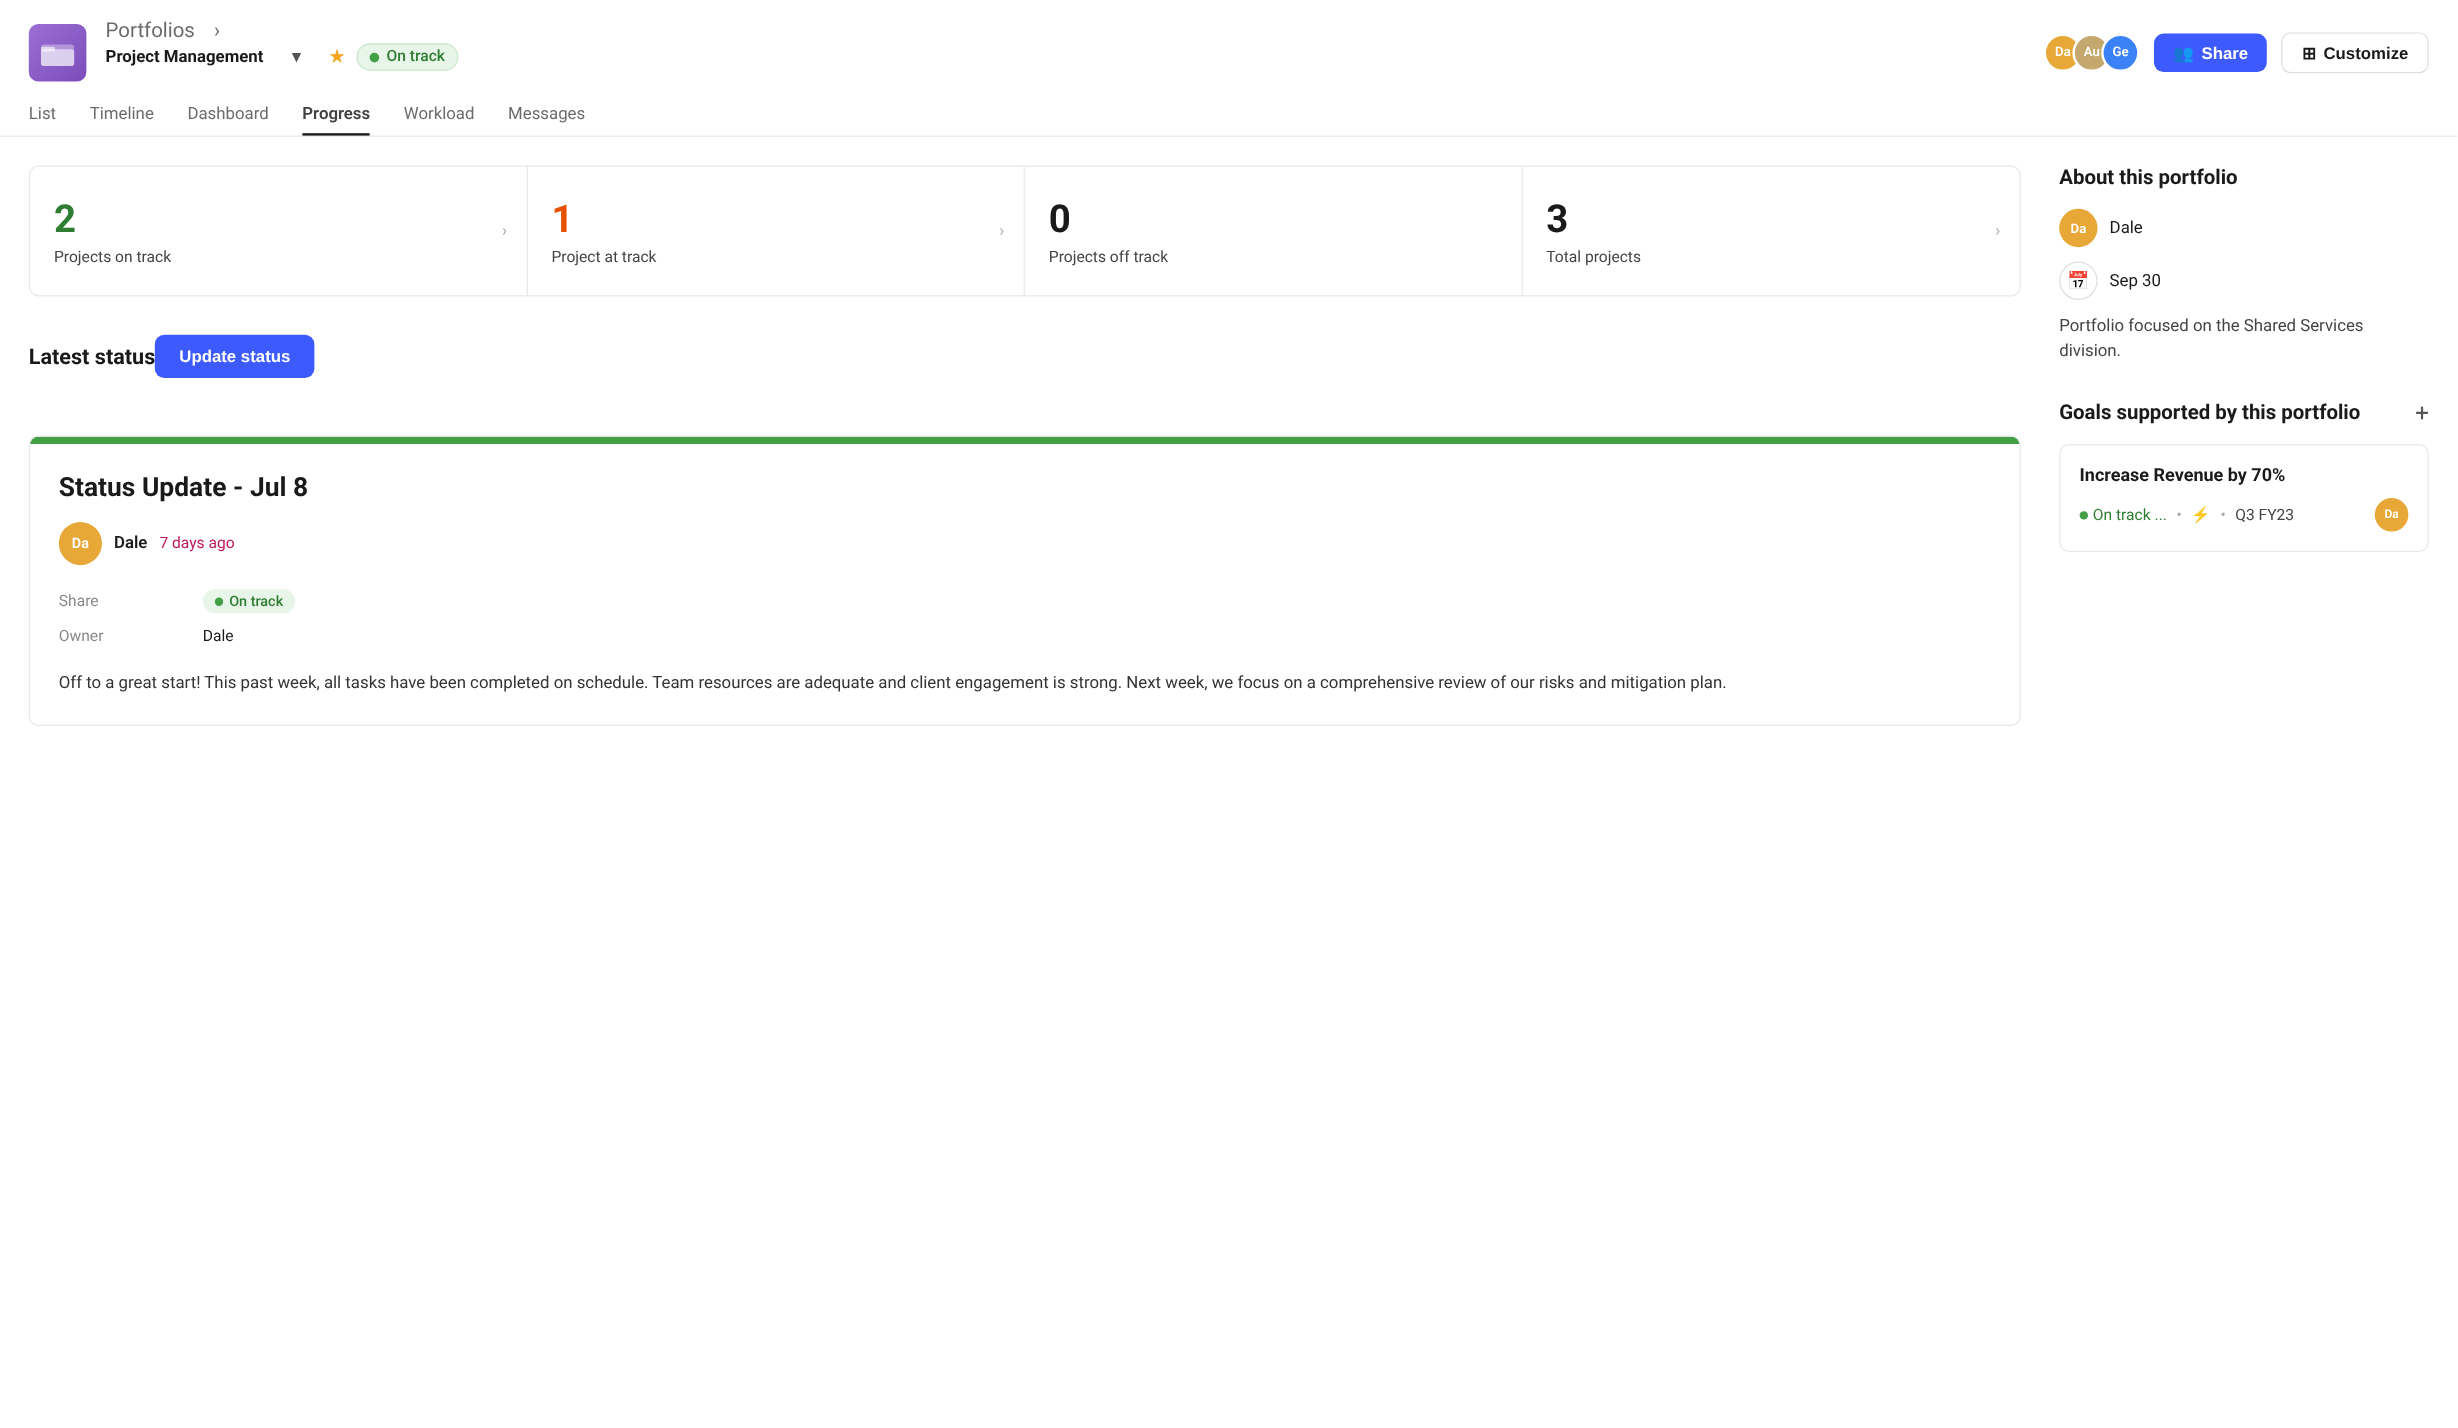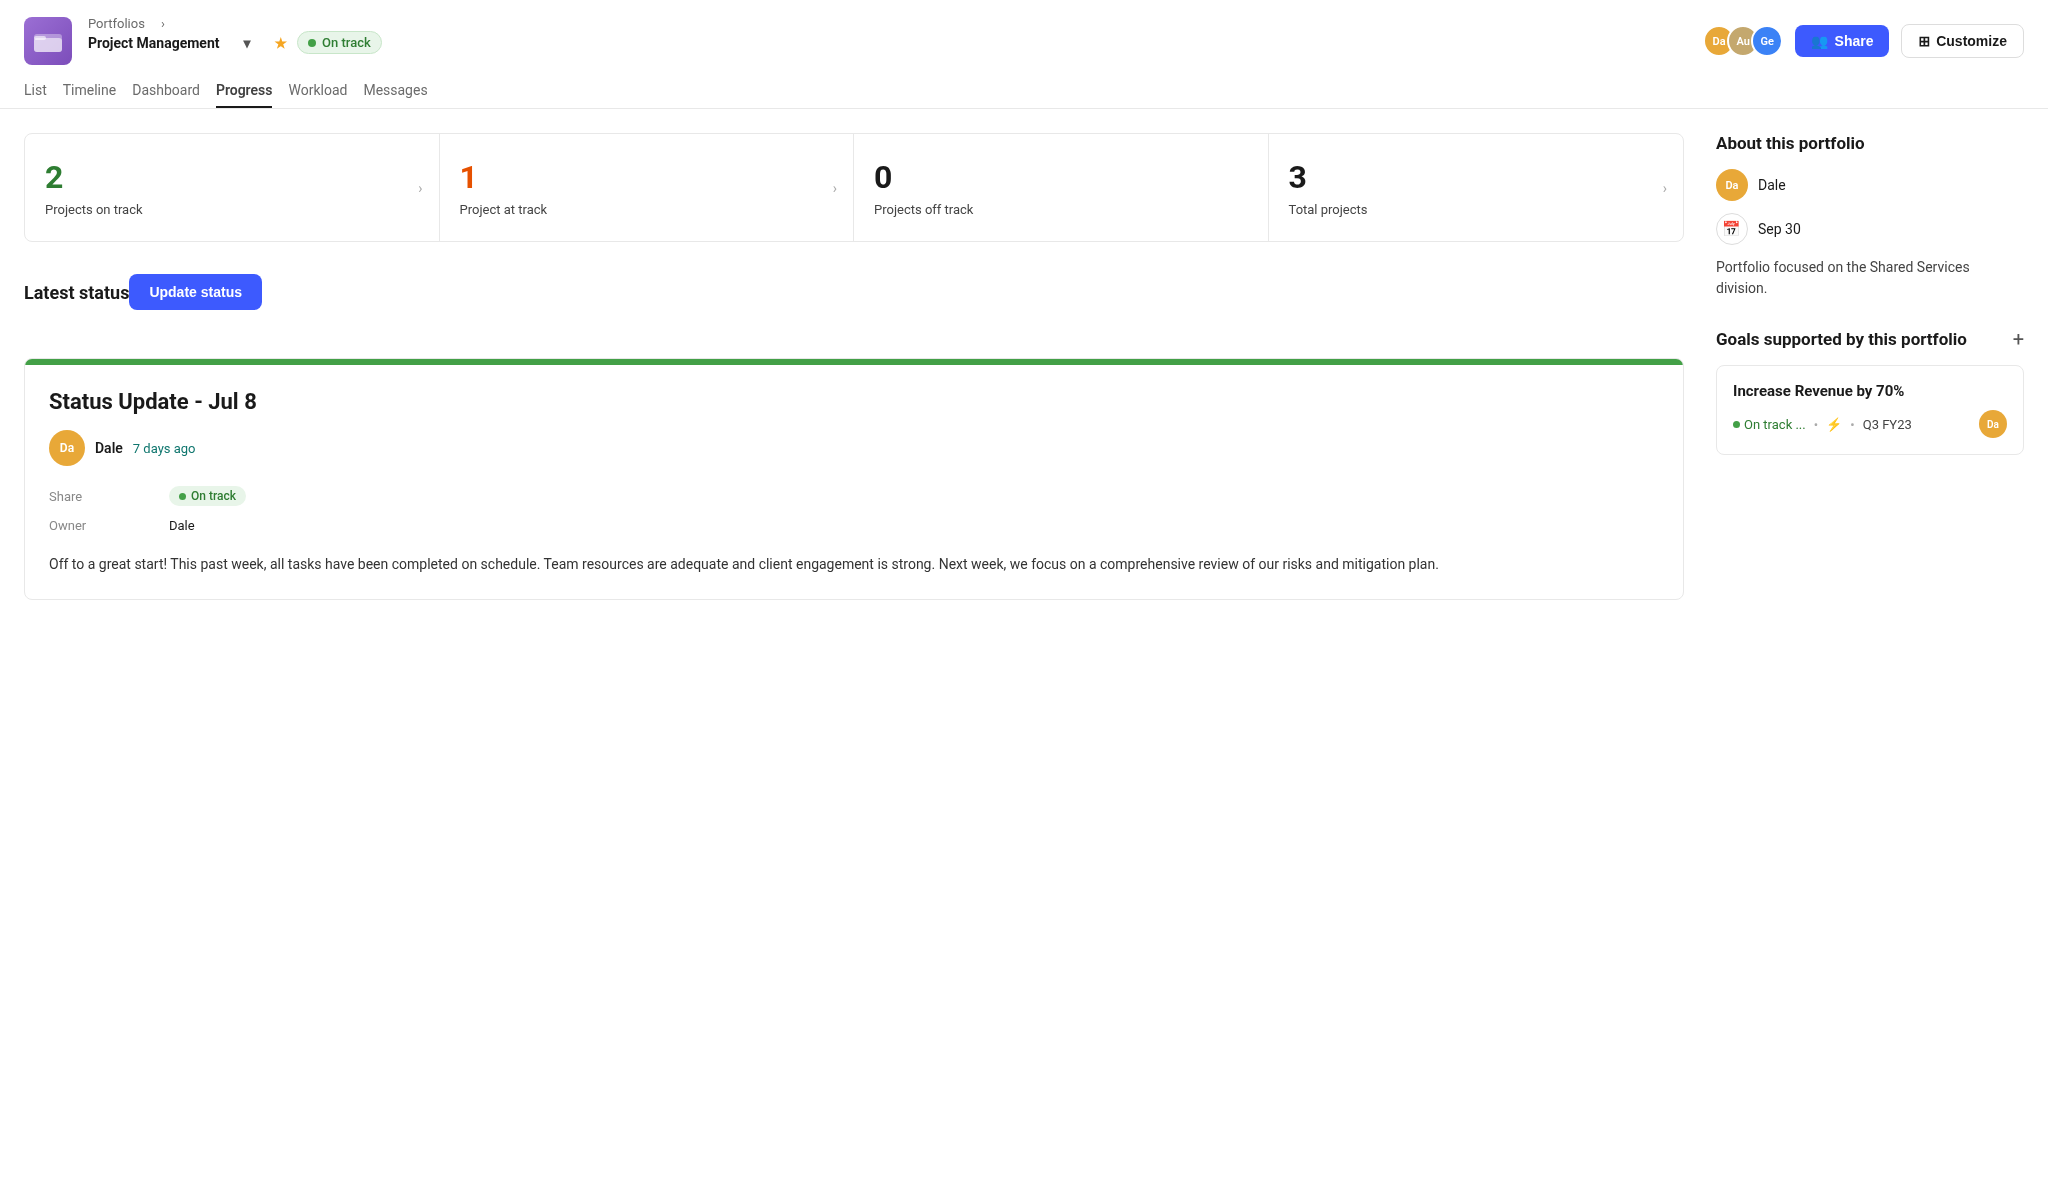"Portfolios" .breadcrumb { font-size: 13px -> 17px }
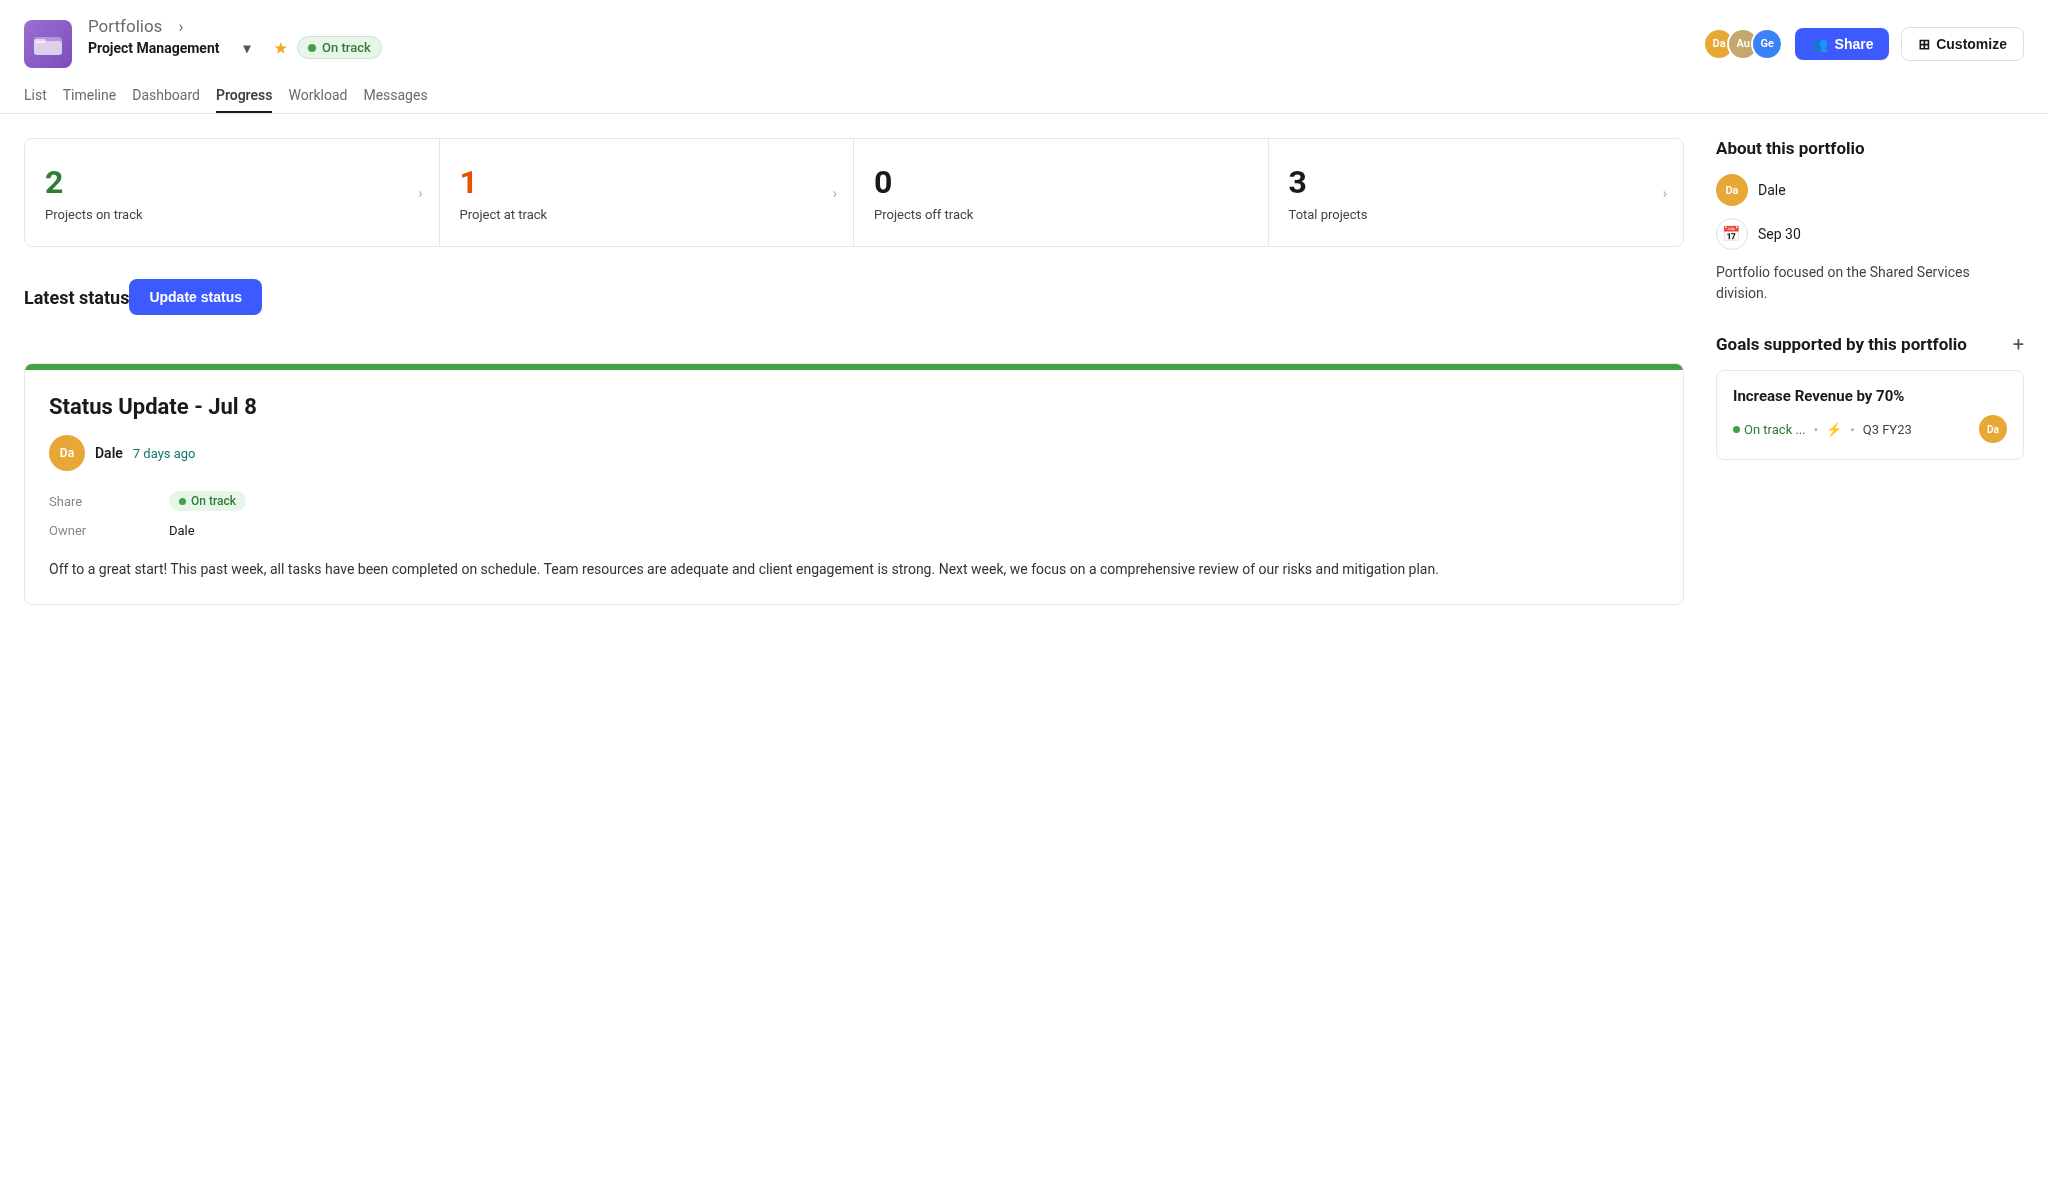"List" .nav-tabs { gap: 16px -> 28px }
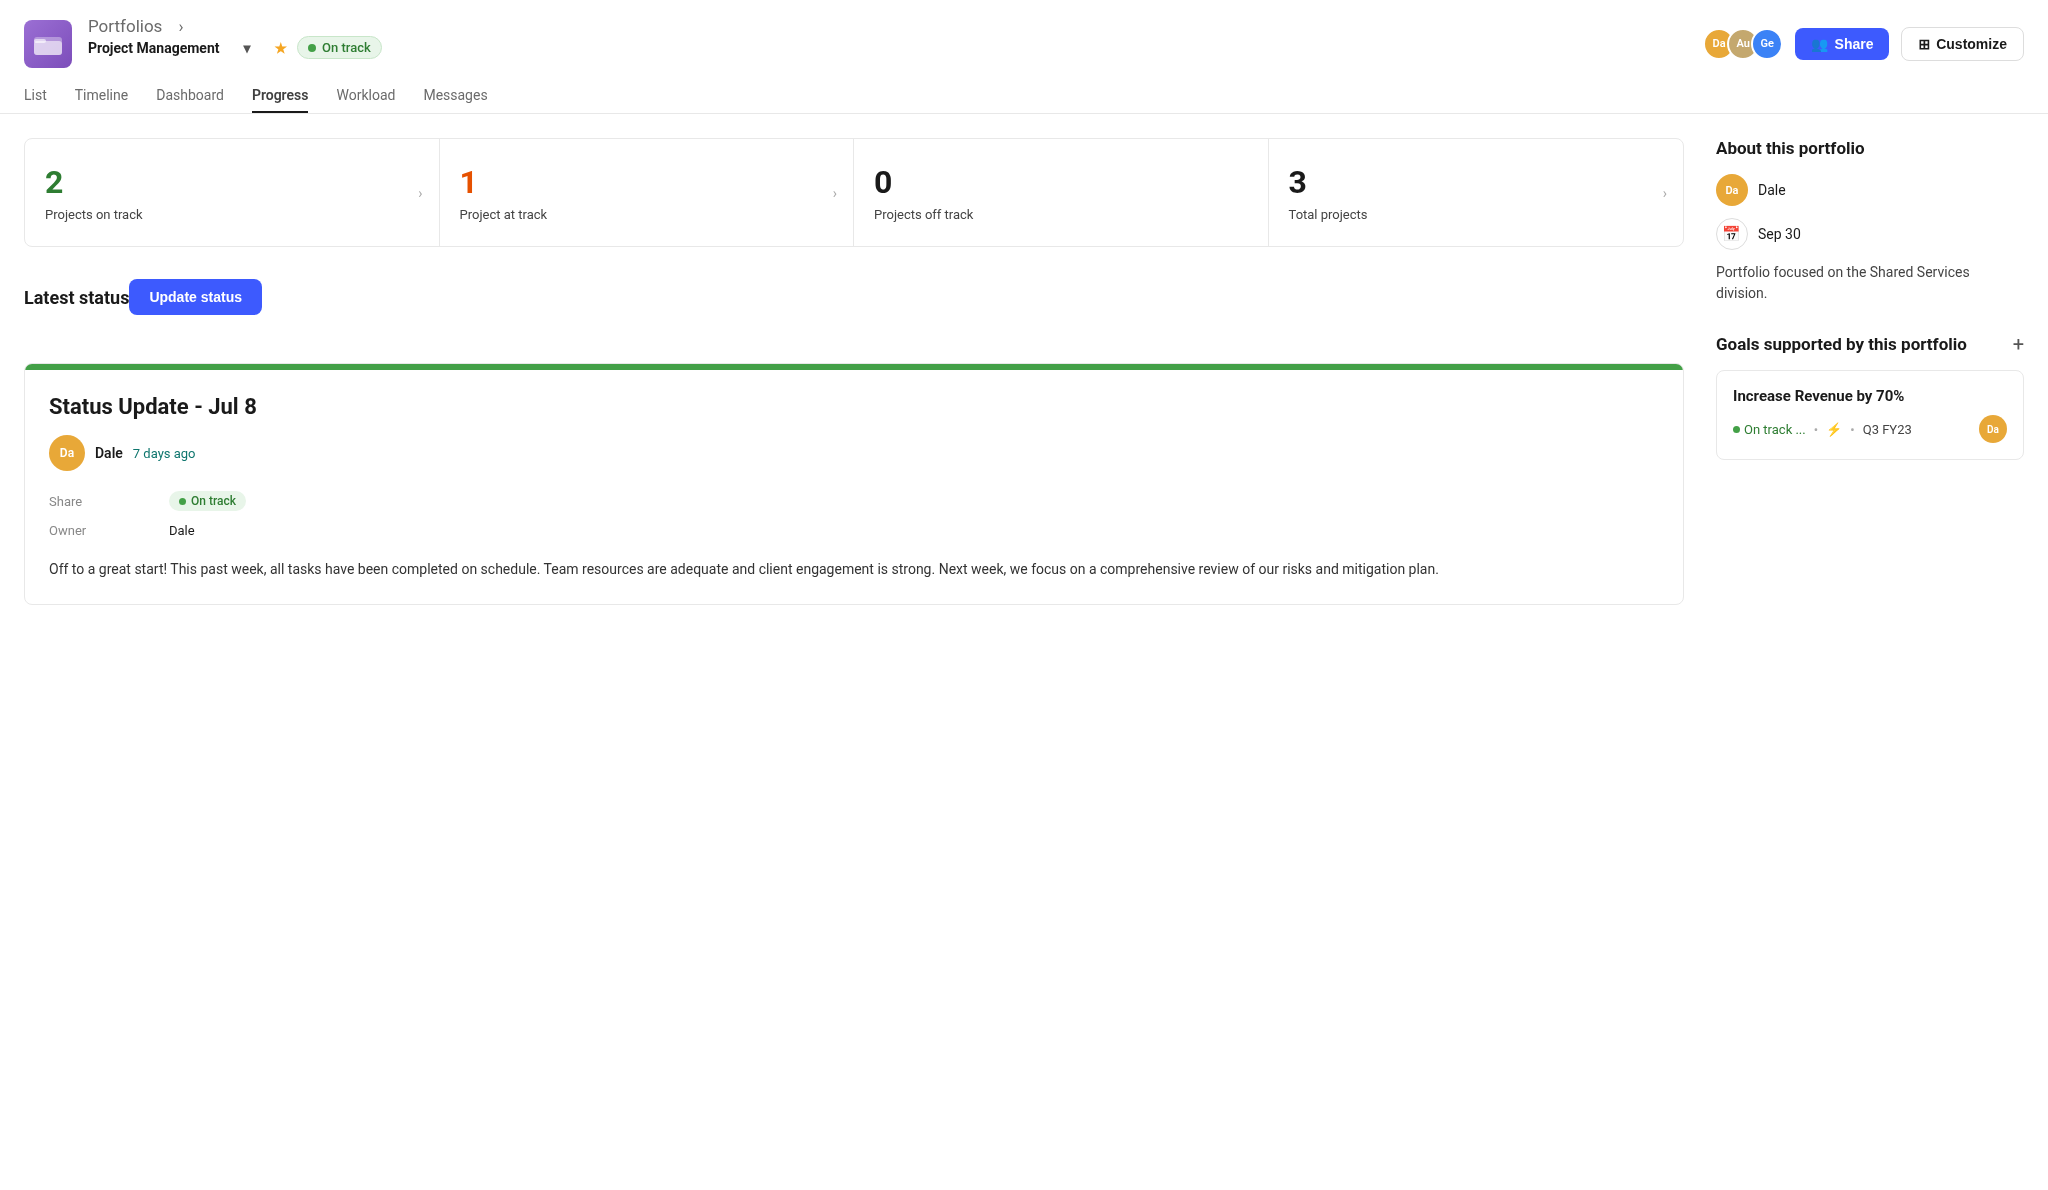"7 days ago" .author-time { color: #0f766e -> #be185d }
